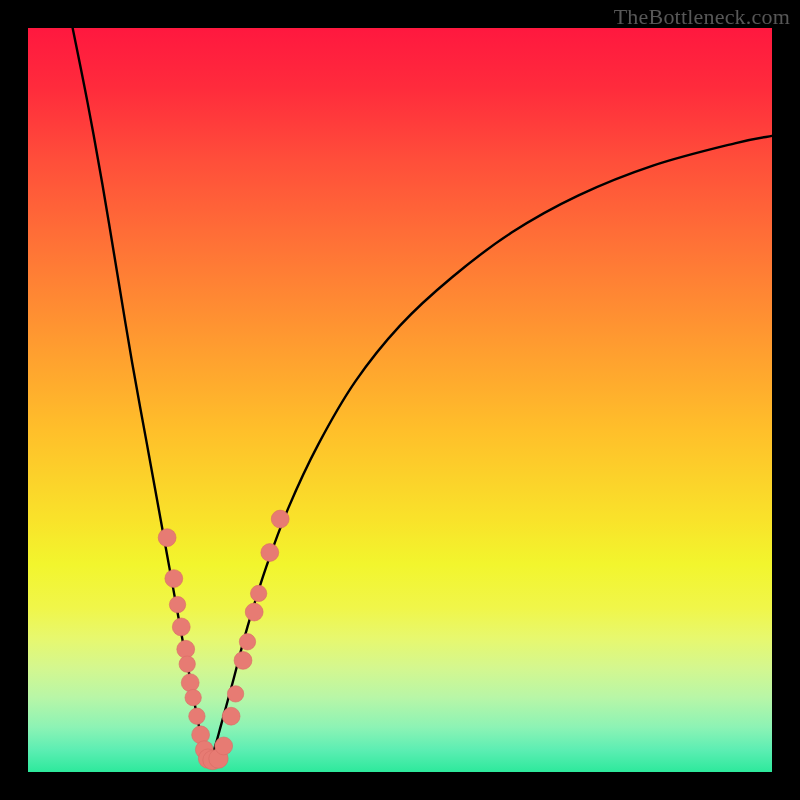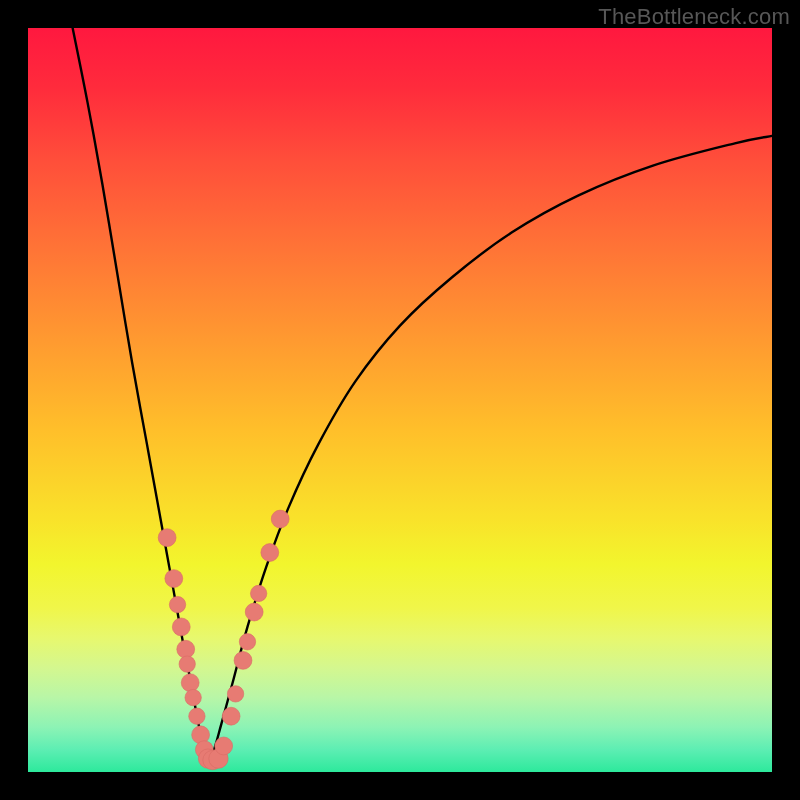"TheBottleneck.com" .watermark { font-family: none -> Liberation Serif, serif }
